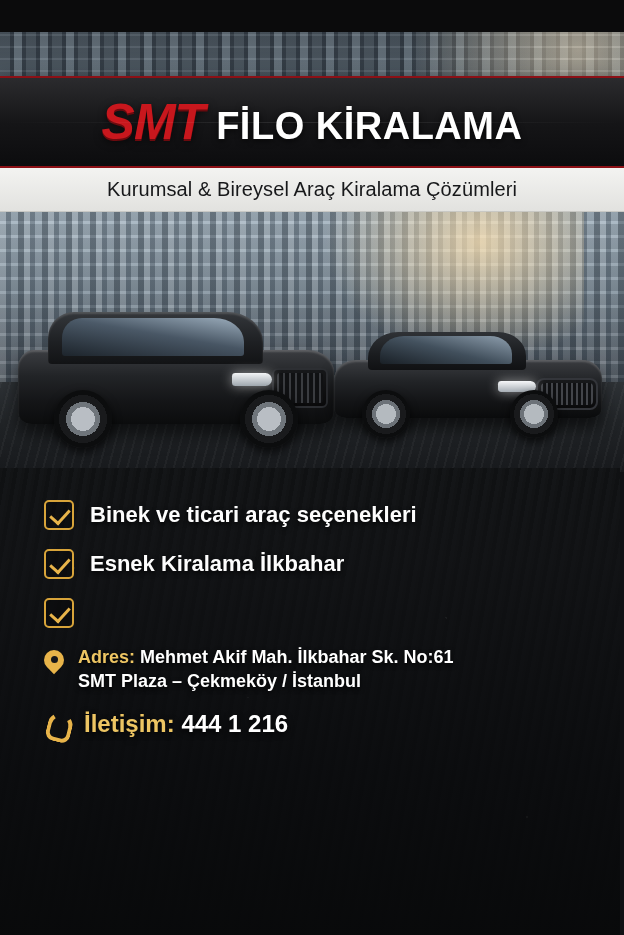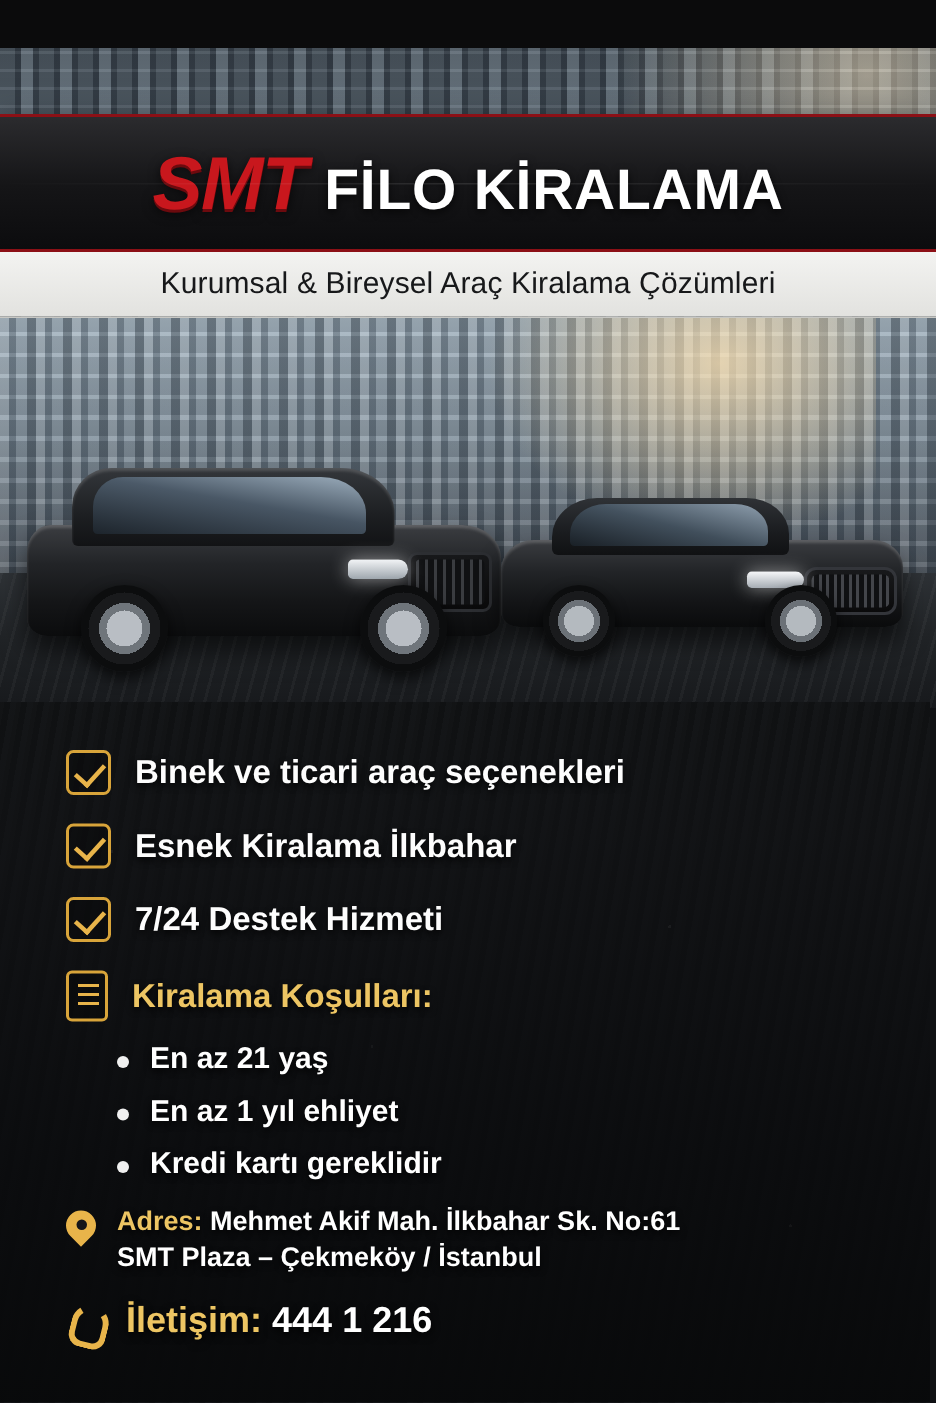"7/24 Destek Hizmeti" span.feature-text { html: <span>7/24 Destek Hizmeti</span> -> none }
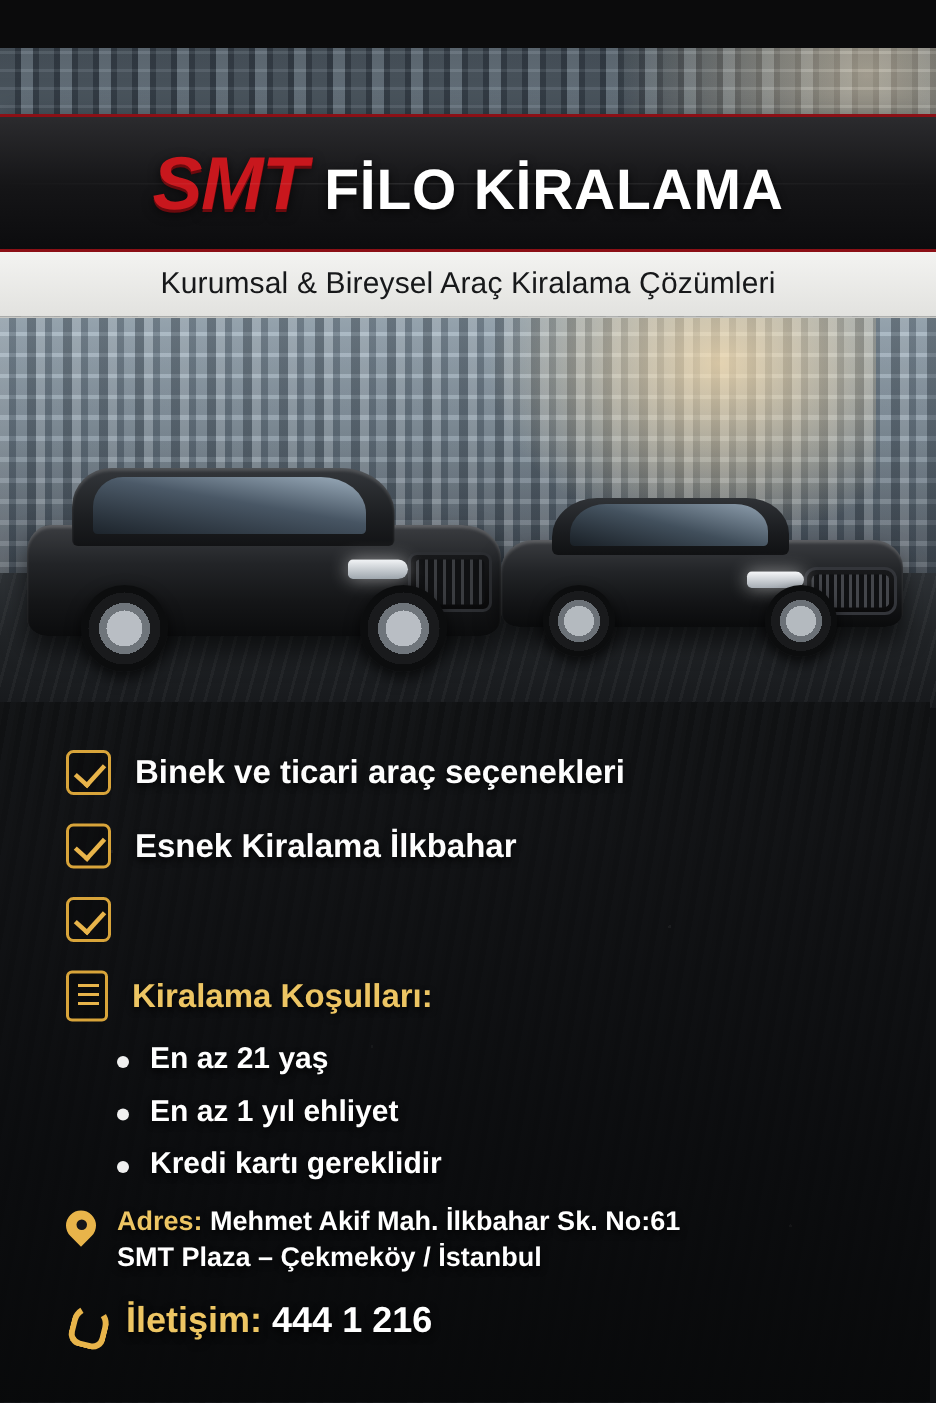"Kiralama Koşulları:" div.terms { html: <div> <div> <span></span> <span>Kiralama Koşulları:</span> </div> <ul> <li>En az 21 yaş</li> <li>En az 1 yıl ehliyet</li> <li>Kredi kartı gereklidir</li> </ul> </div> -> none }
